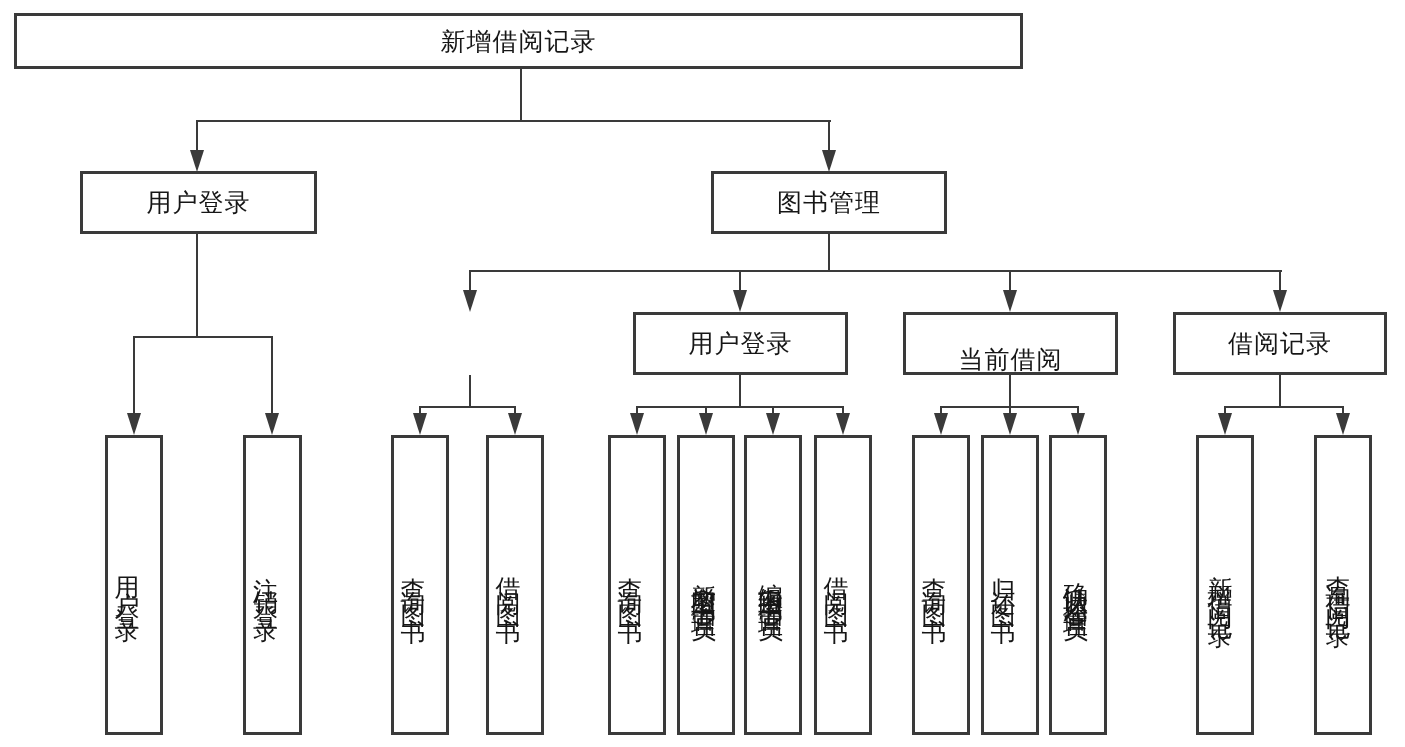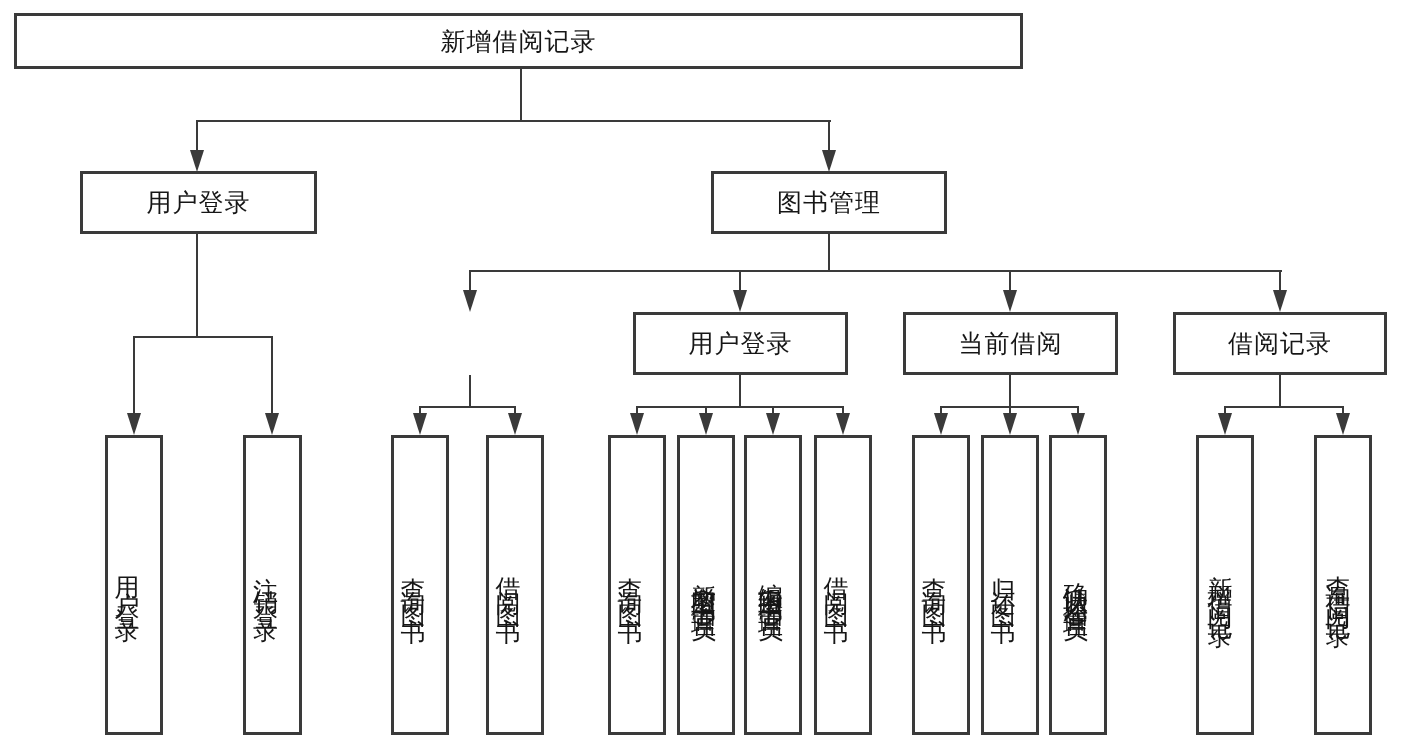"当前借阅" div.node { align-items: none -> flex-end }
